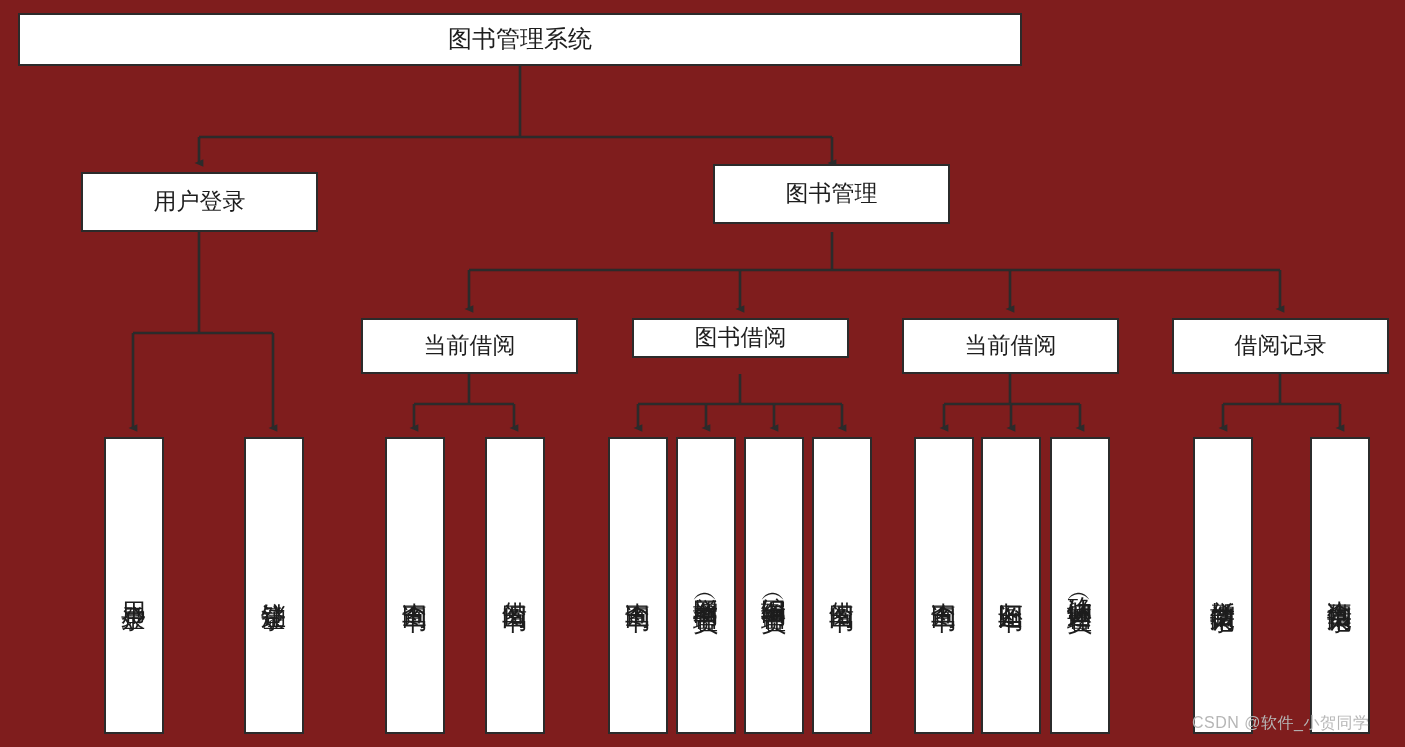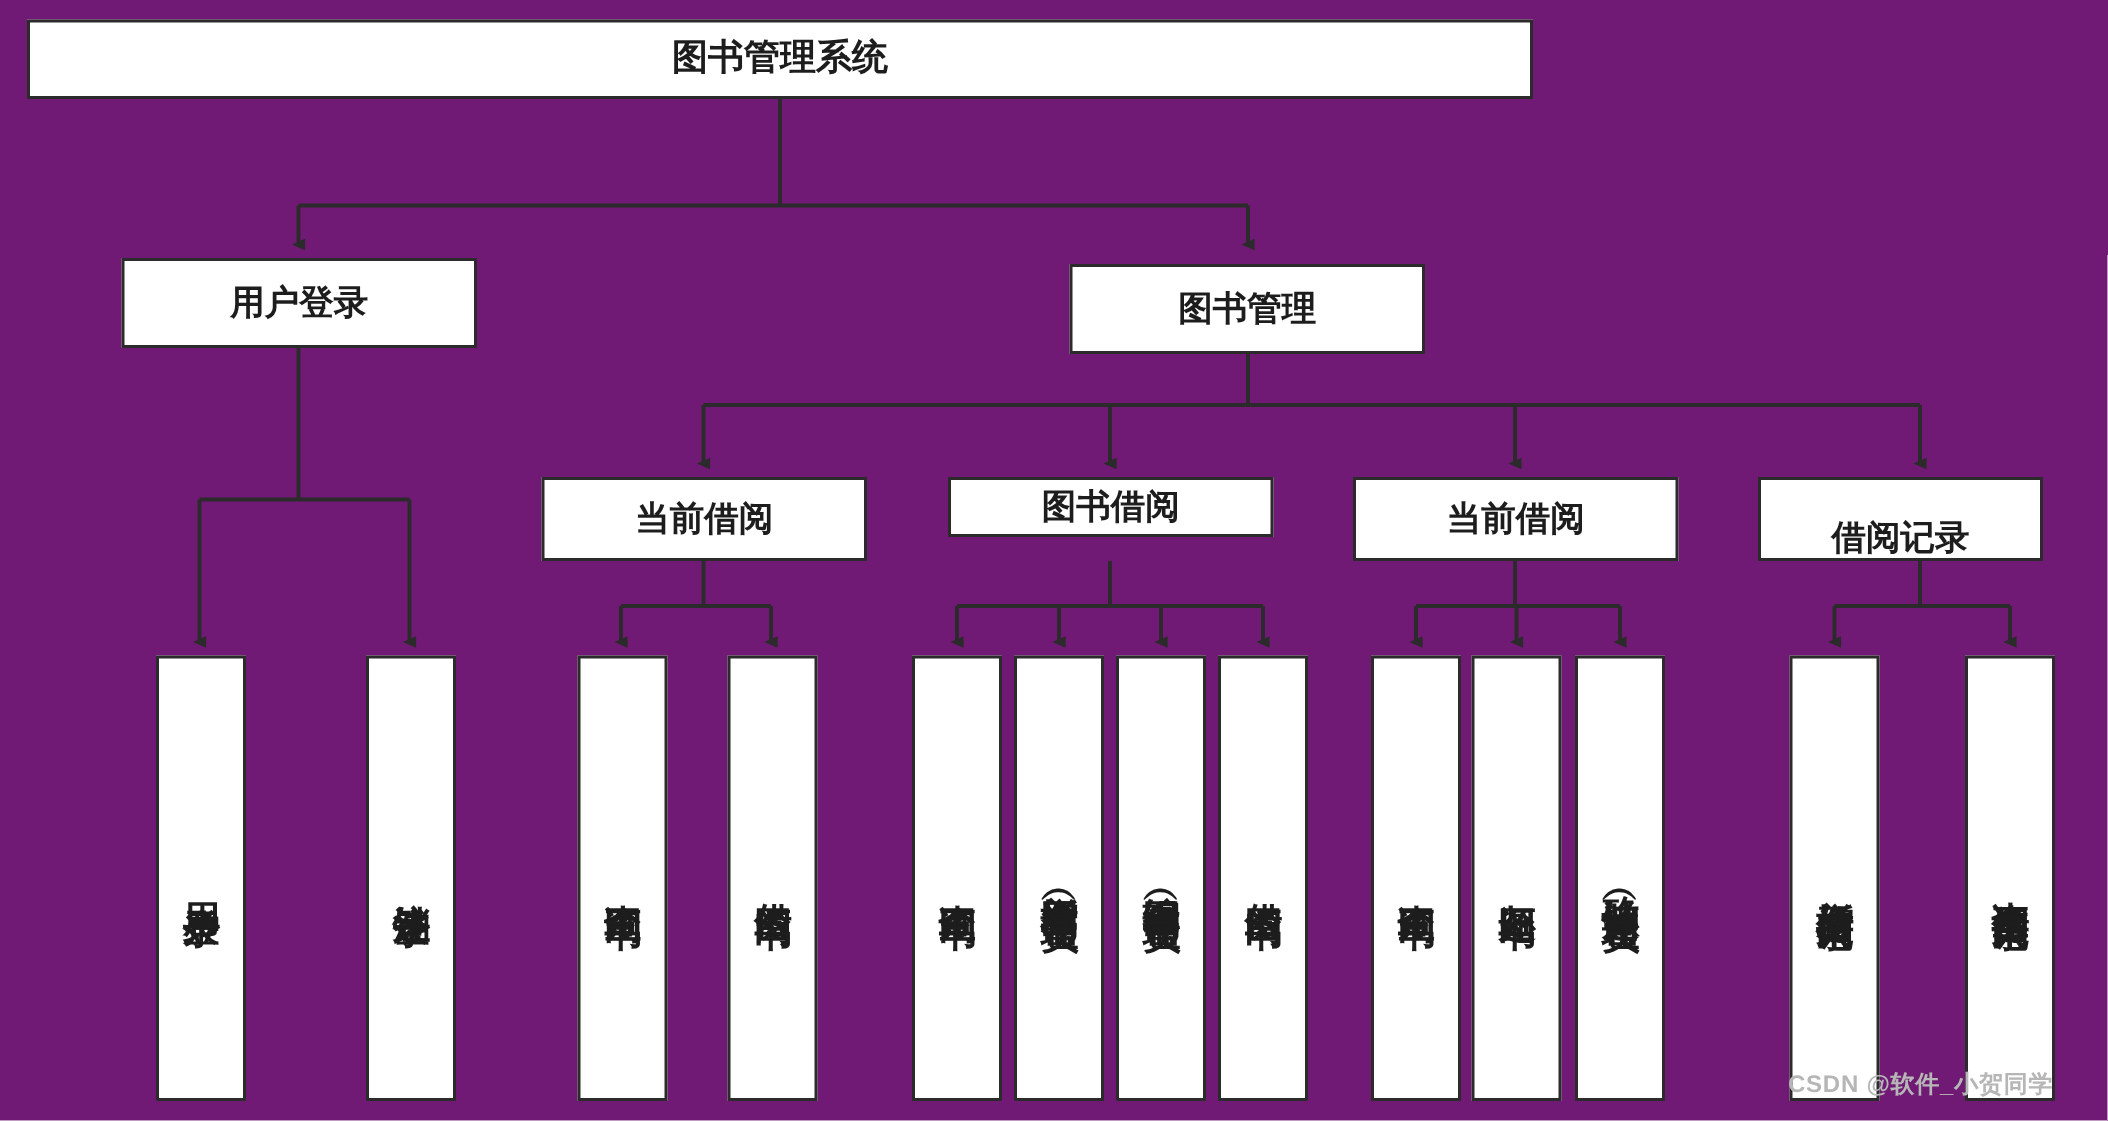"图书管理系统" #canvas { background: #701a75 -> #7f1d1d; font-weight: bold -> none }
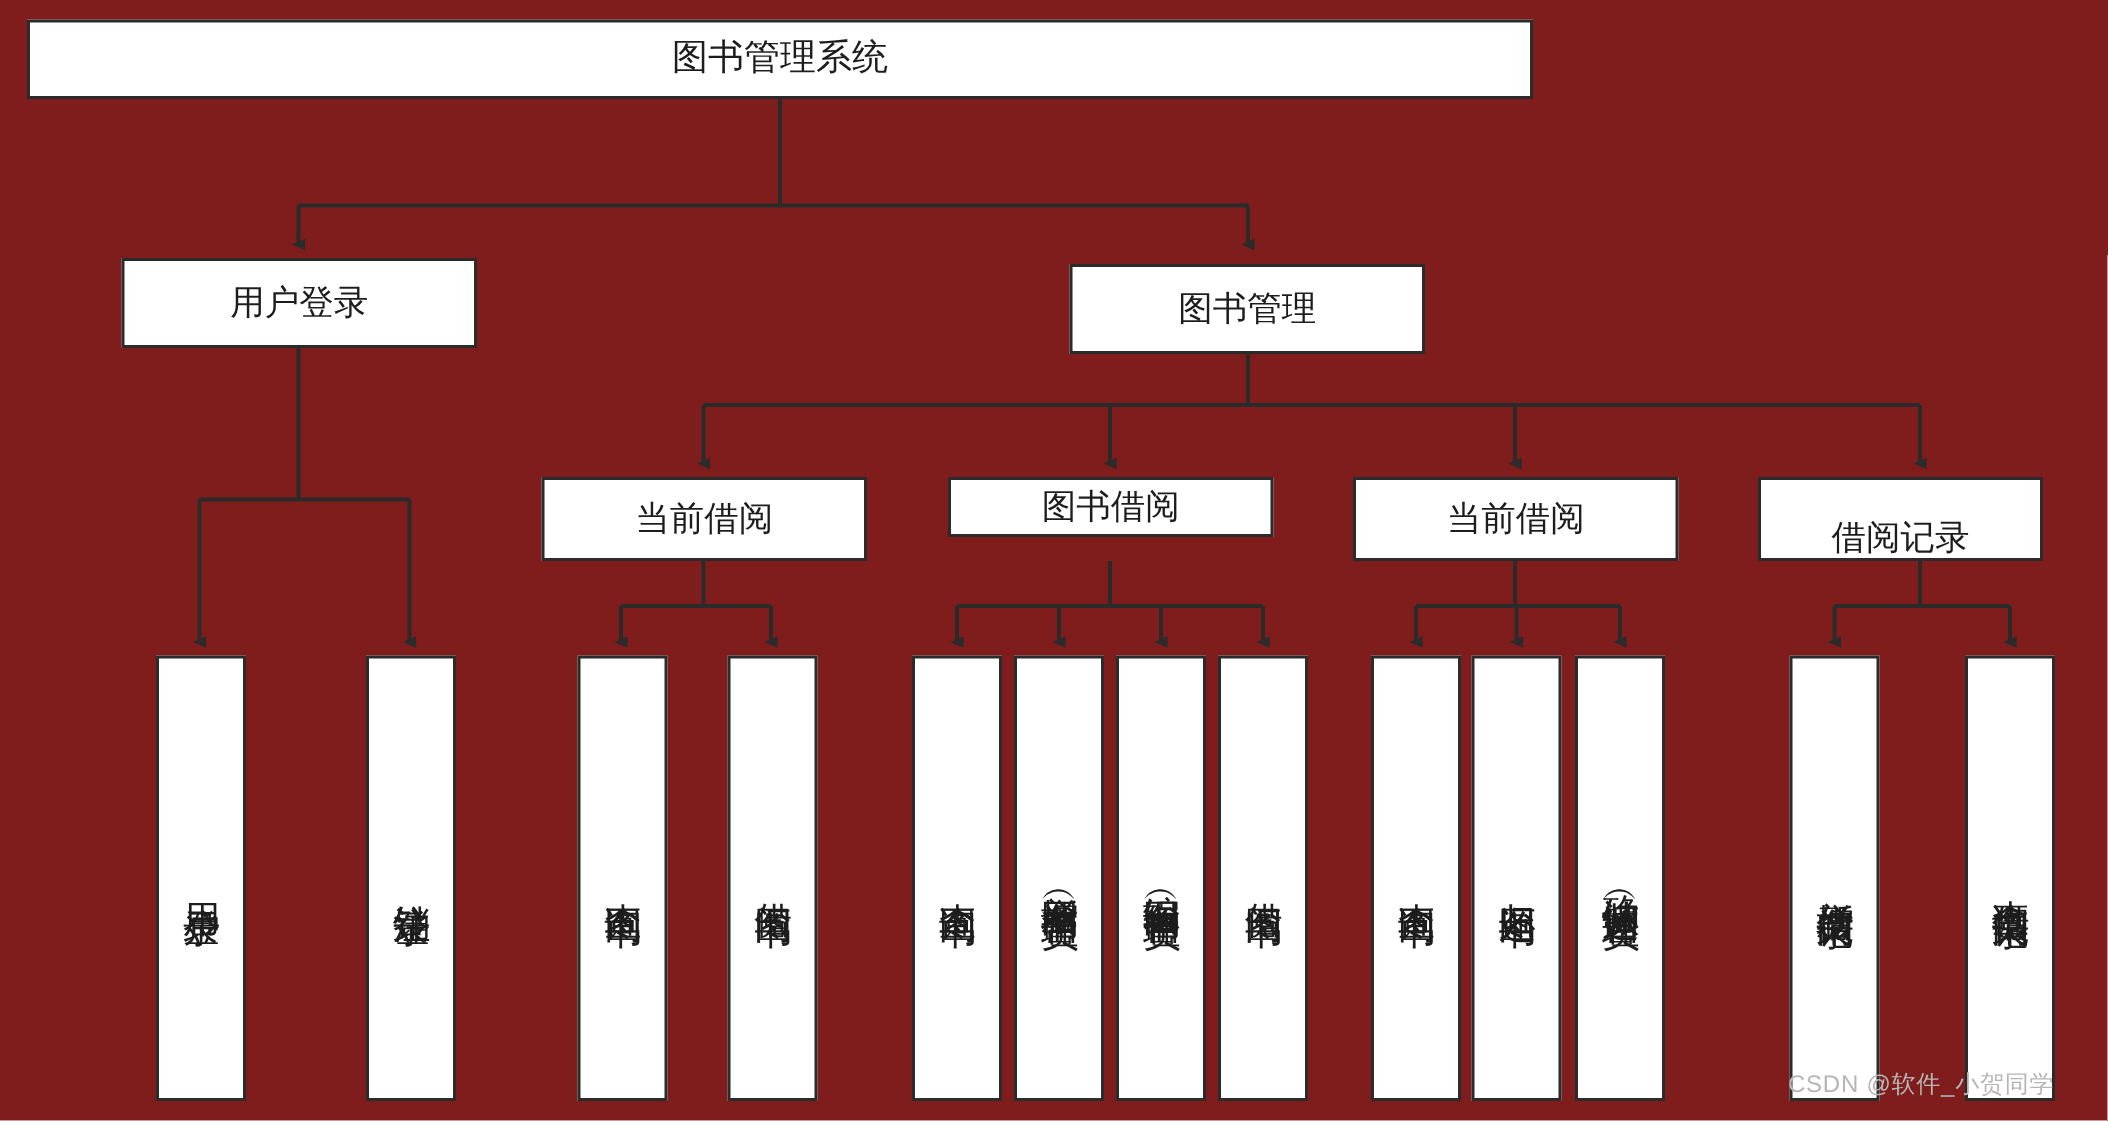"图书管理" div.node { top: 176px -> 164px }
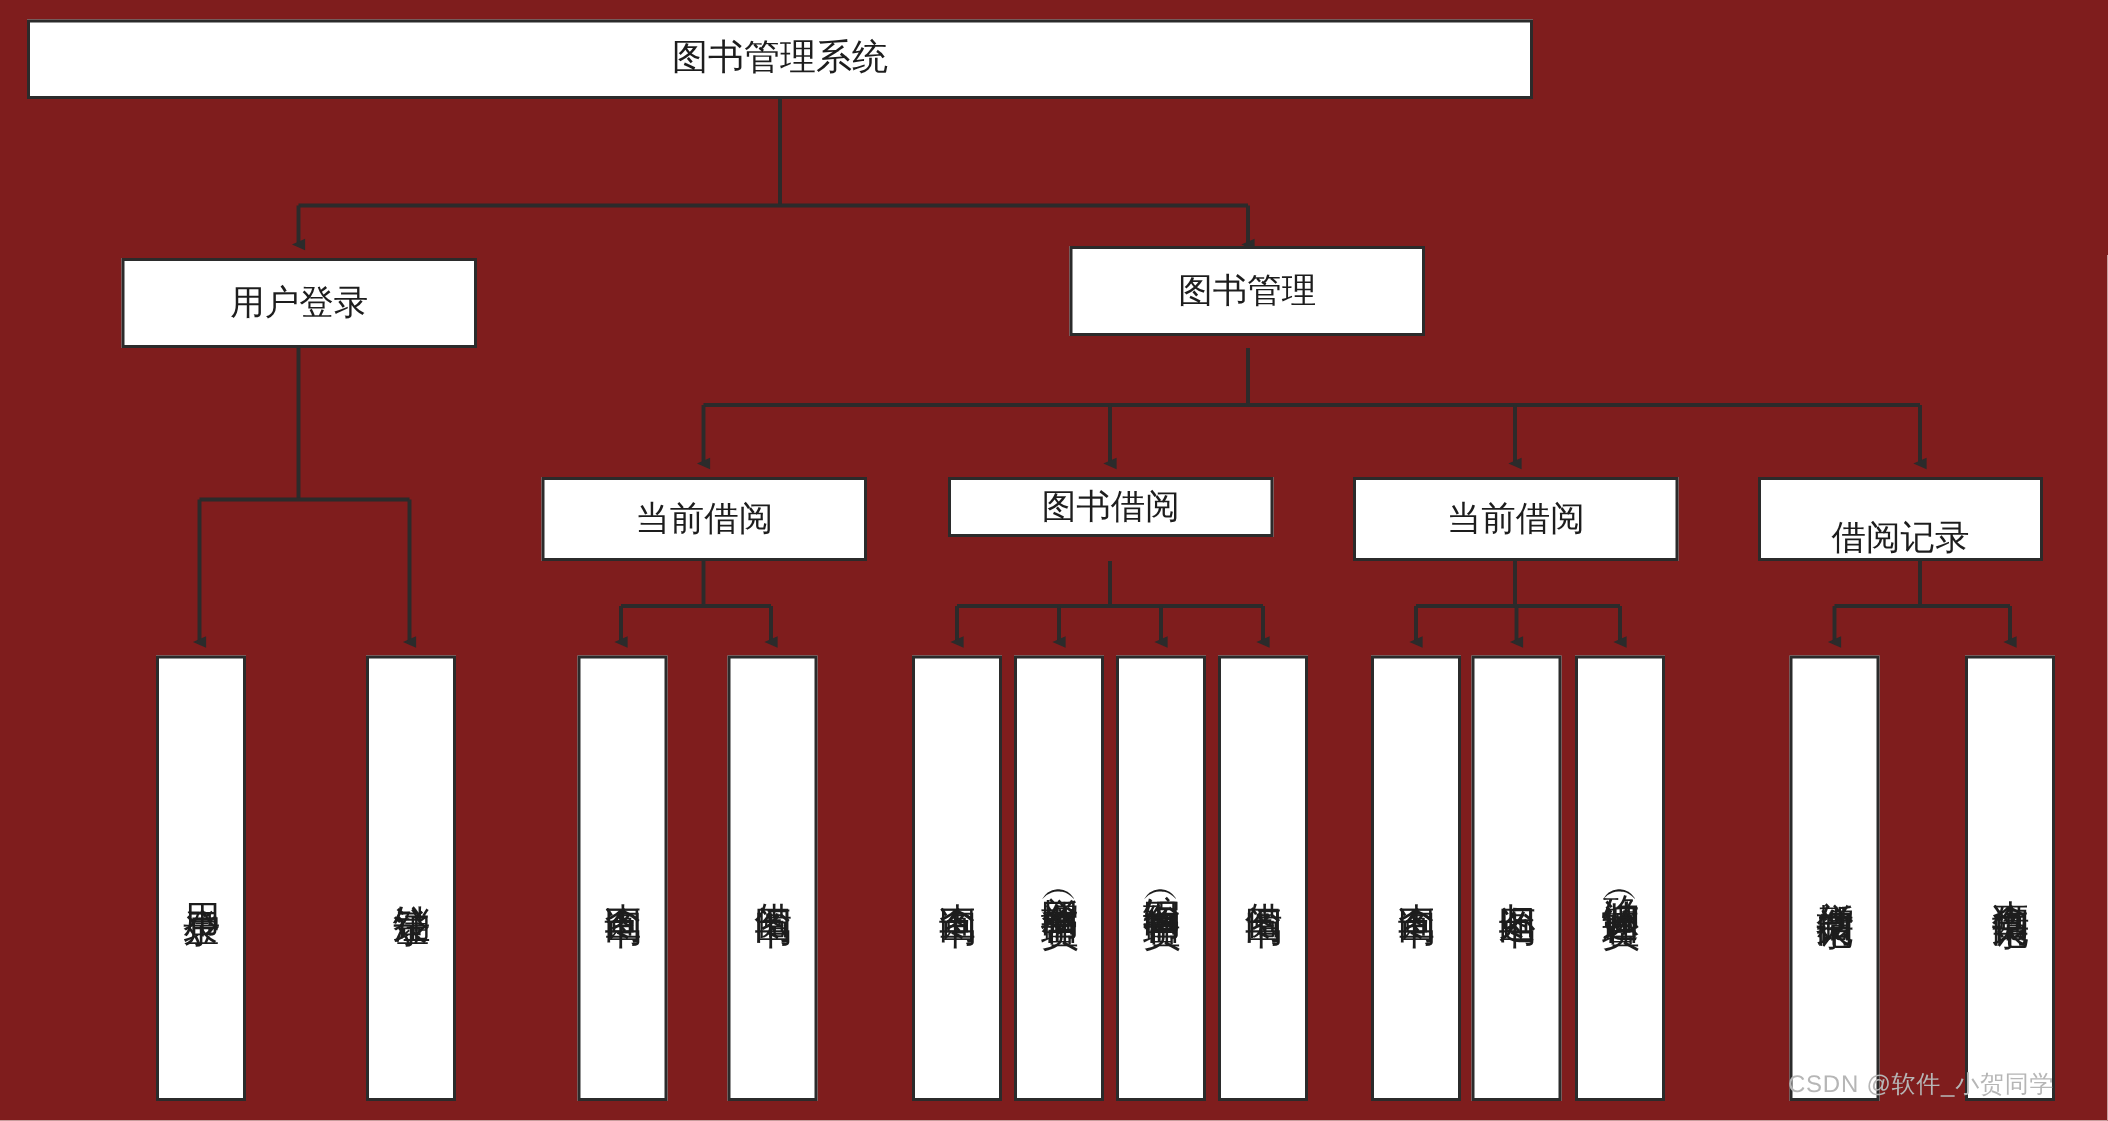"借阅记录" div.node { align-items: flex-end -> none; width: 190px -> 217px }
